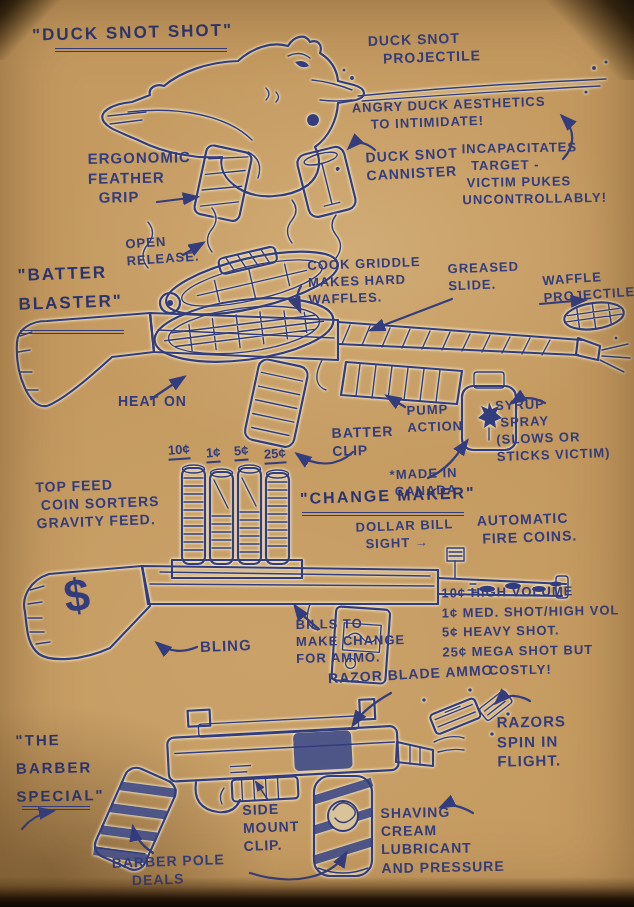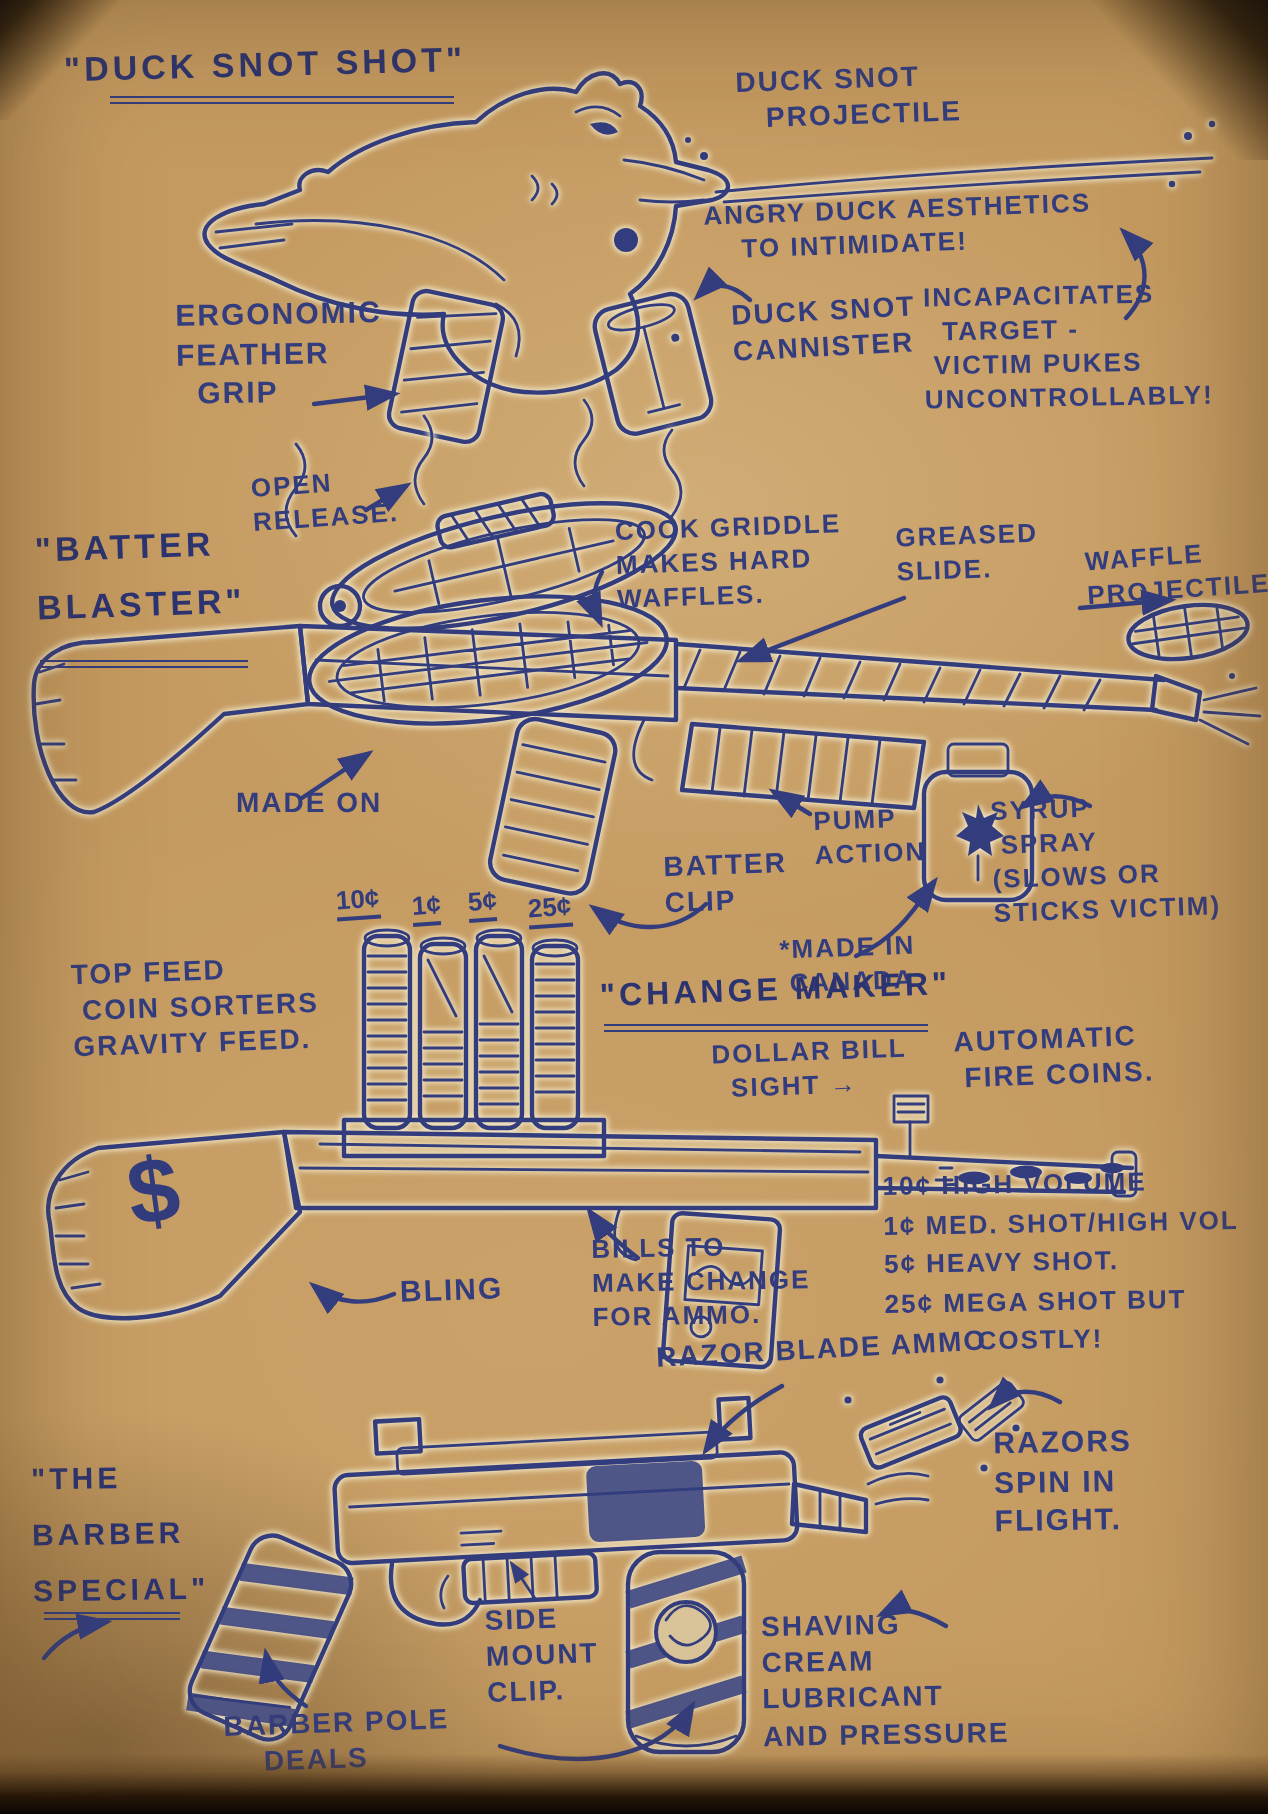"MADE ON" div.lbl { text: MADE -> HEAT }
